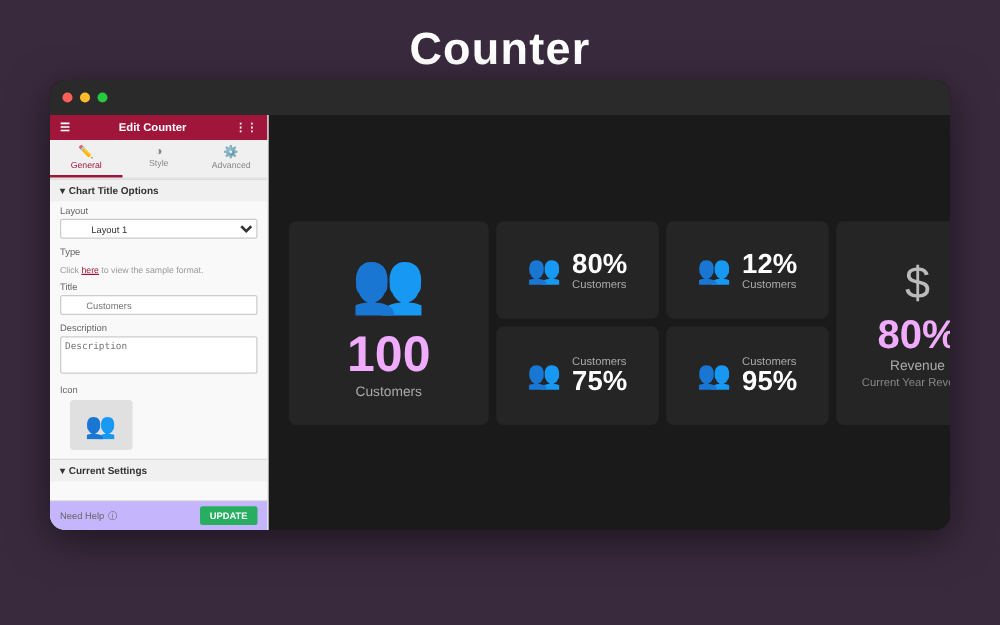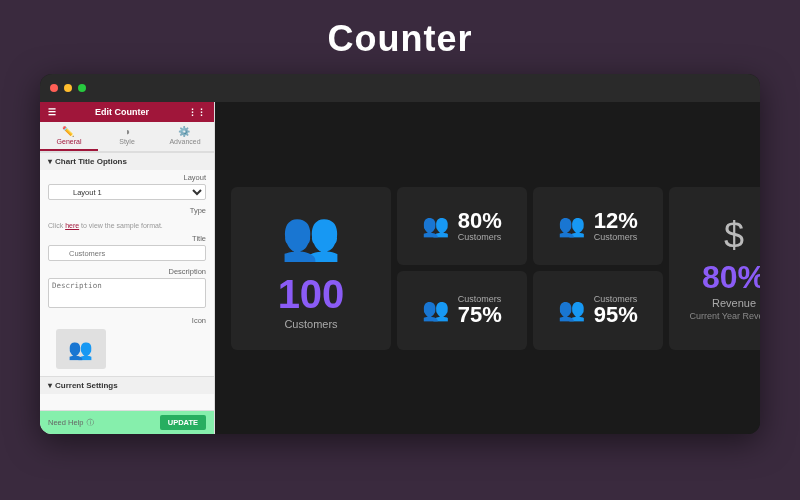"Counter" .page-title { margin-bottom: 14px -> 4px }
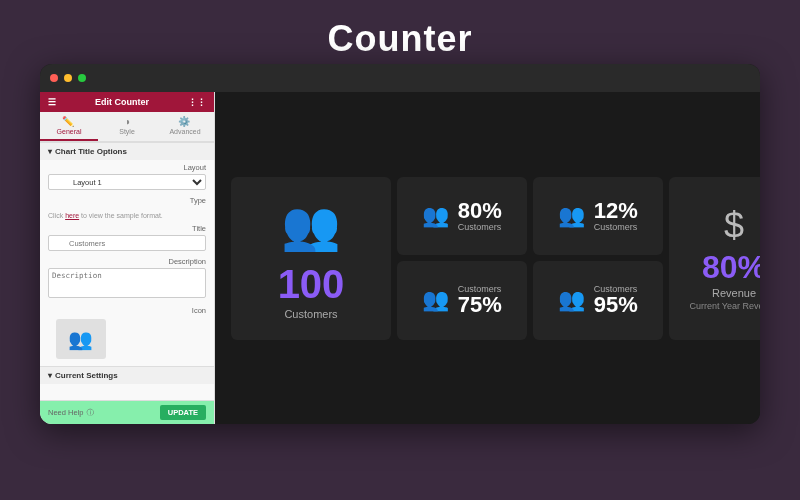"Layout" .sidebar-field label { text-align: right -> none }
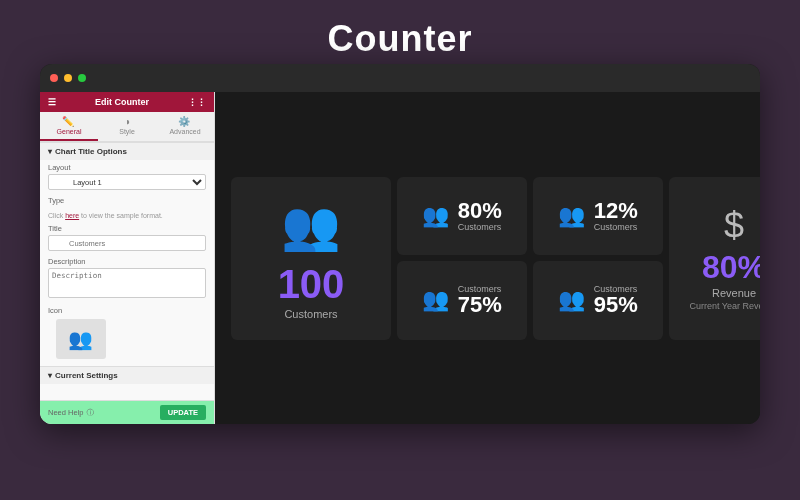"100" .counter-tile .tile-number { color: #8b5cf6 -> #f0abfc }
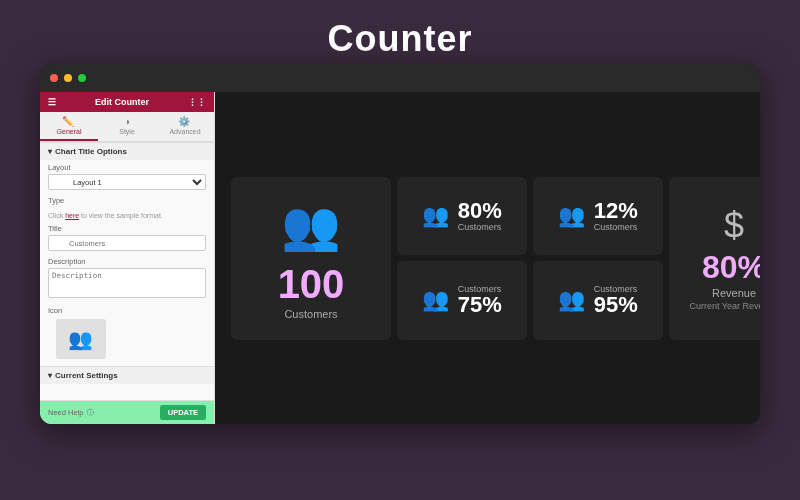"Need Help" .sidebar-footer { background: #86efac -> #c4b5fd }
